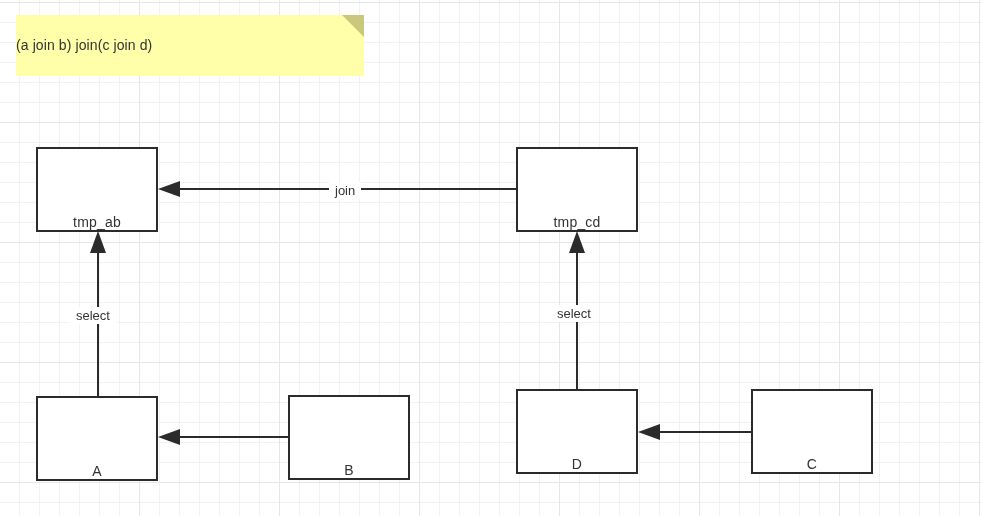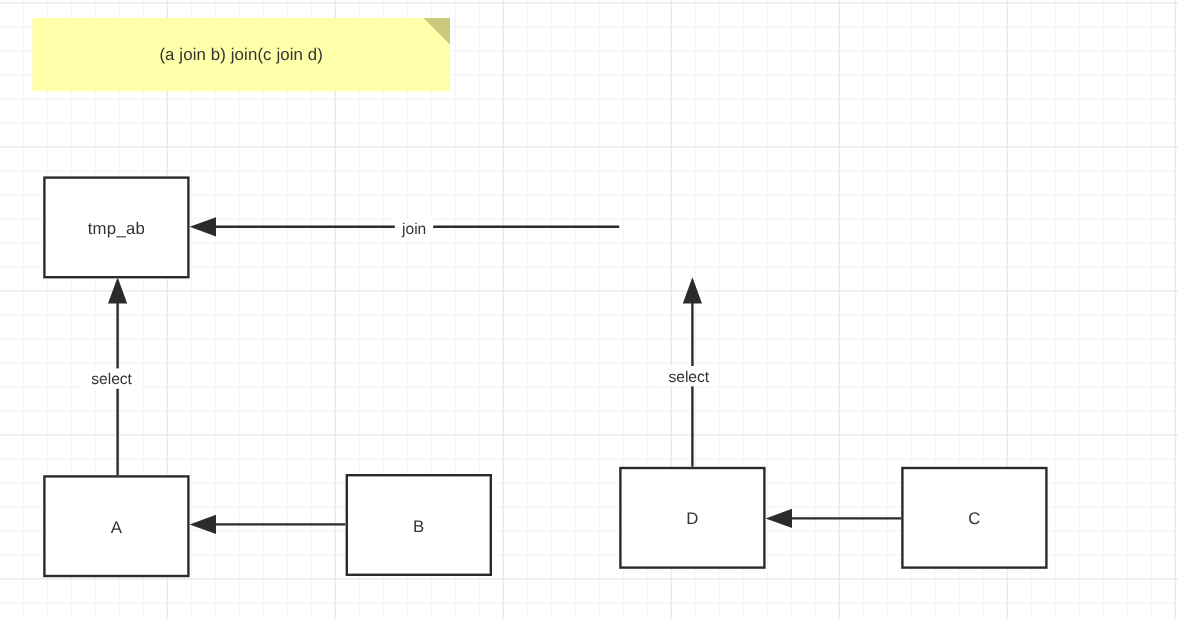"(a join b) join(c join" .sticky { justify-content: center -> flex-start; left: 27px -> 16px }
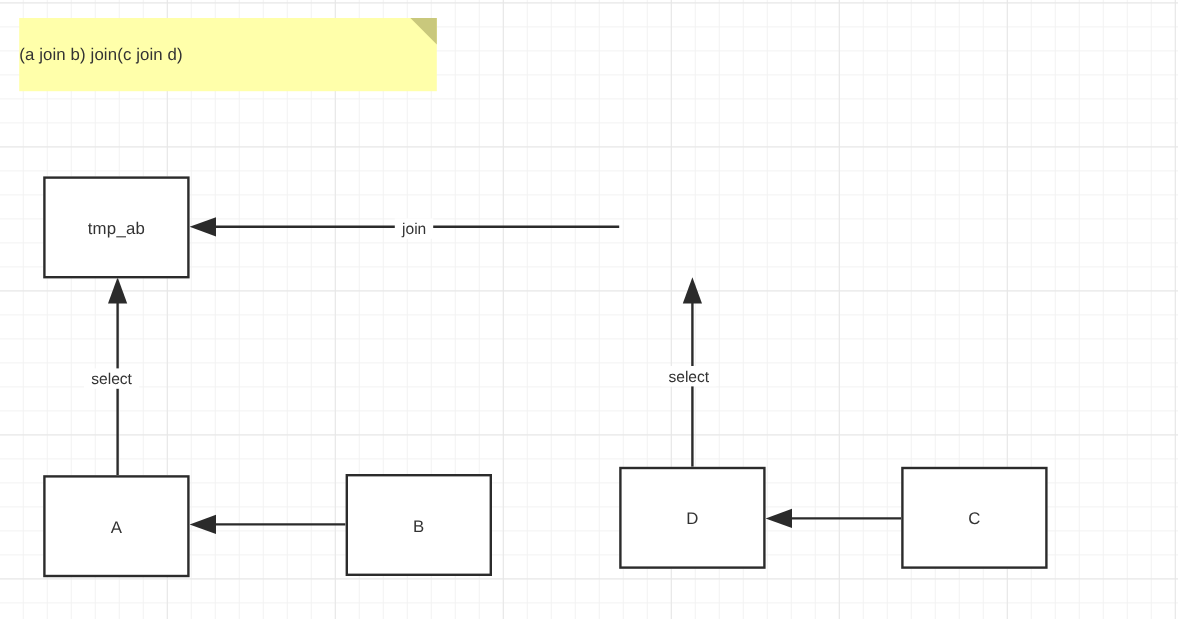"tmp_ab" .node { align-items: center -> flex-end }
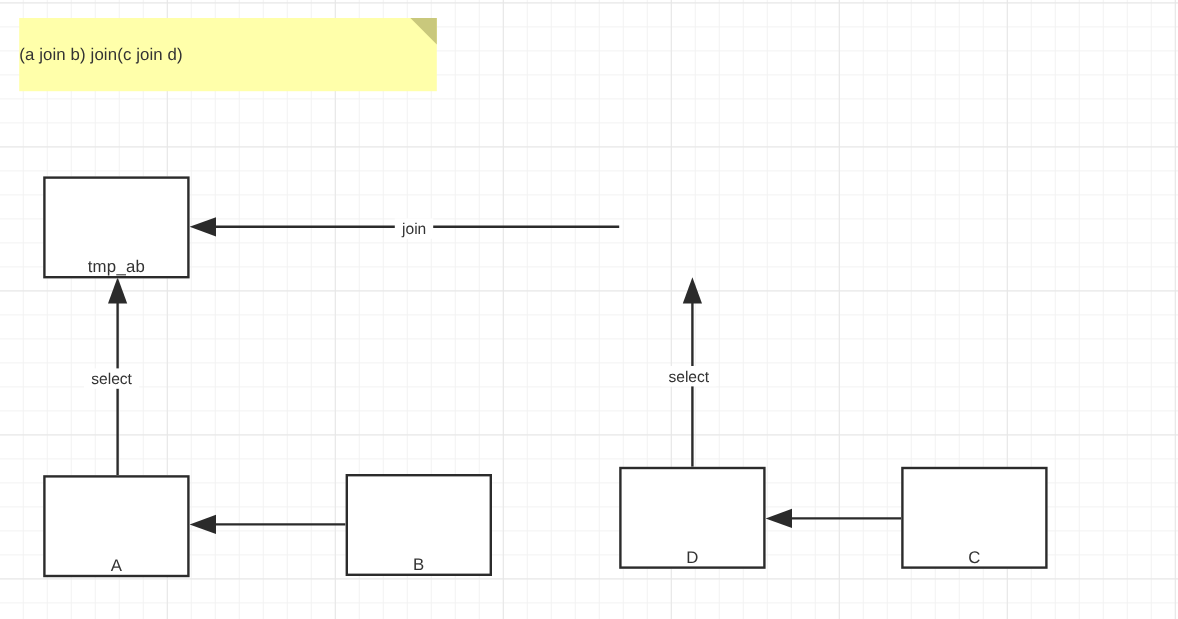"tmp_cd" div.node { html: none -> <div> <span>tmp_cd</span> </div> }
